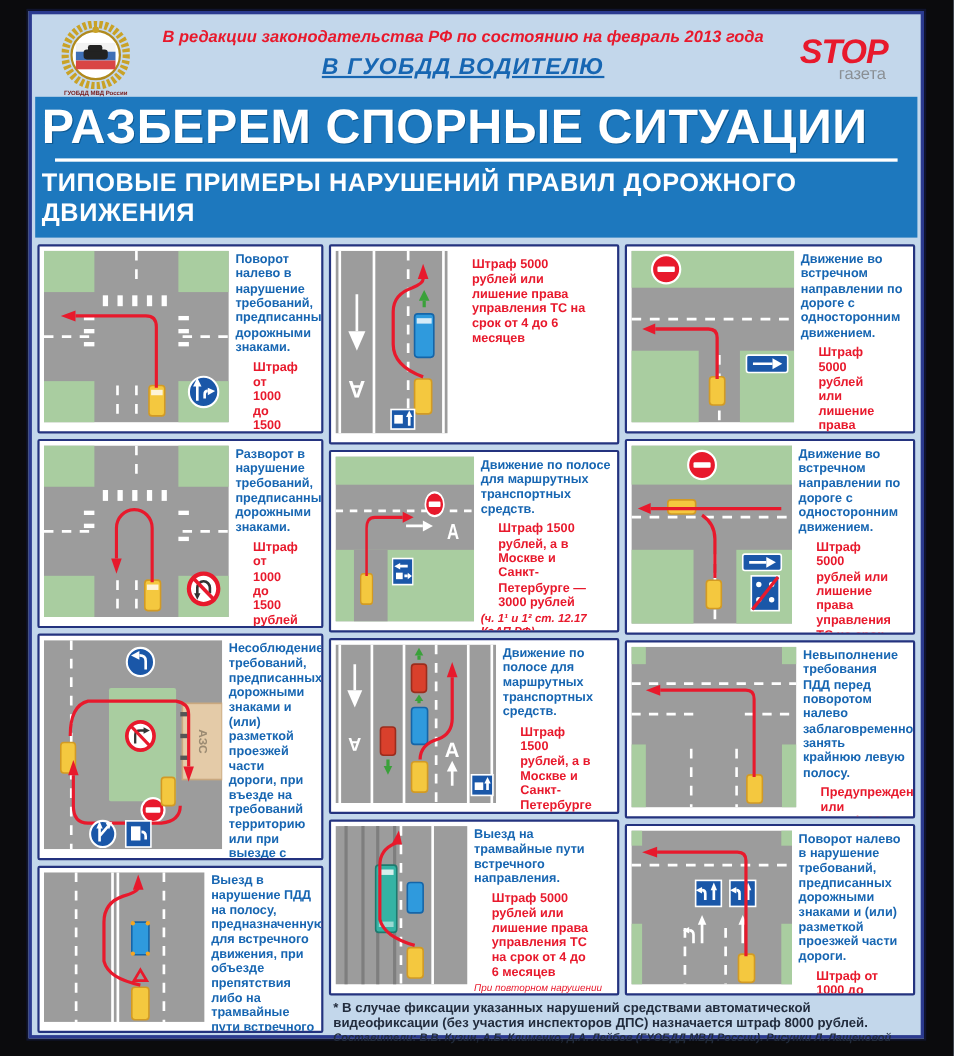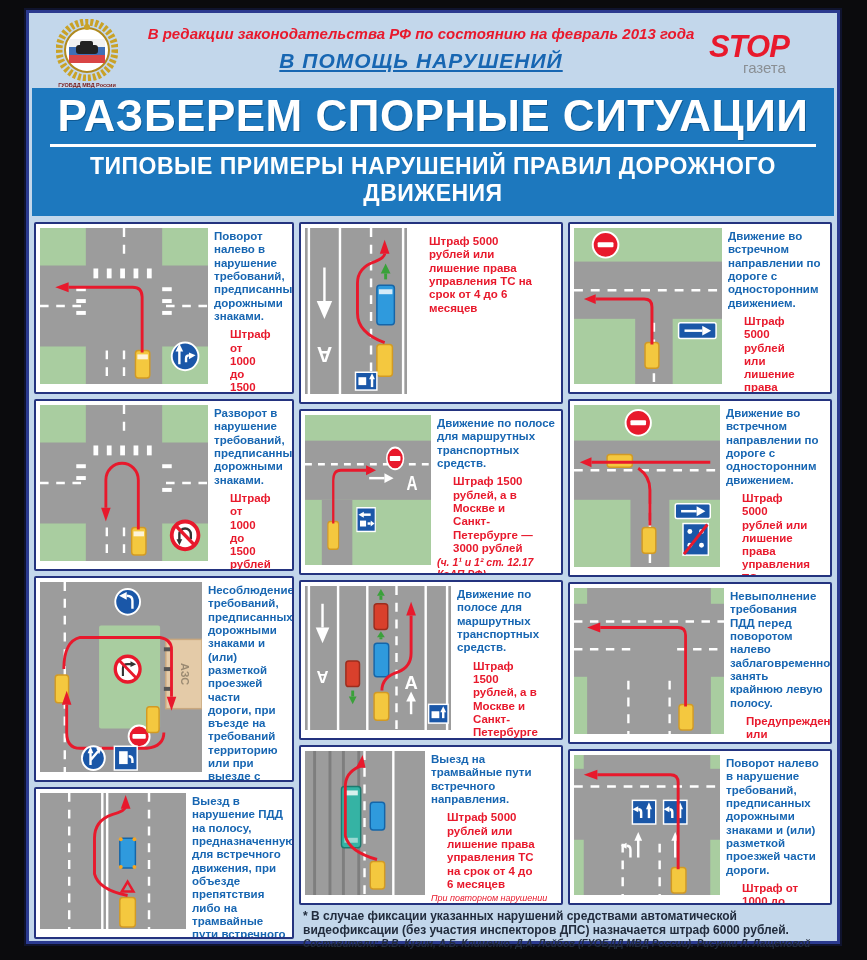"В ПОМОЩЬ НАРУШЕНИЙ" div.help-title { text: ПОМОЩЬ НАРУШЕНИЙ -> ГУОБДД ВОДИТЕЛЮ }
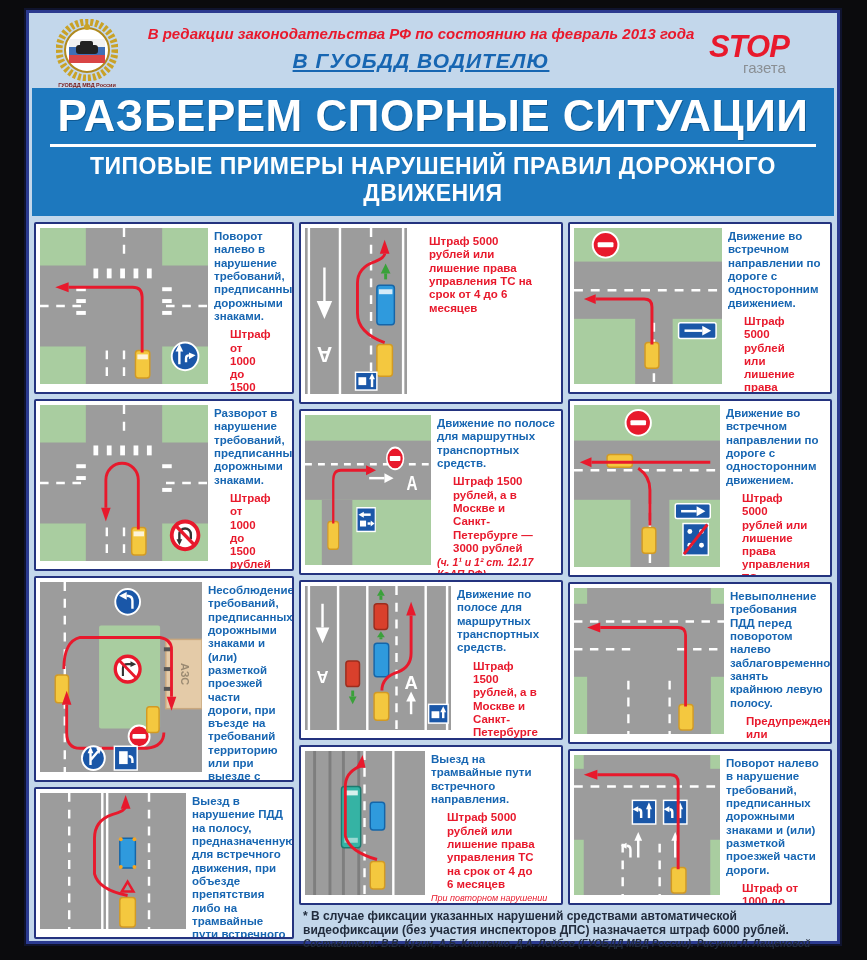"STOP" .stop-logo { text-align: left -> center }
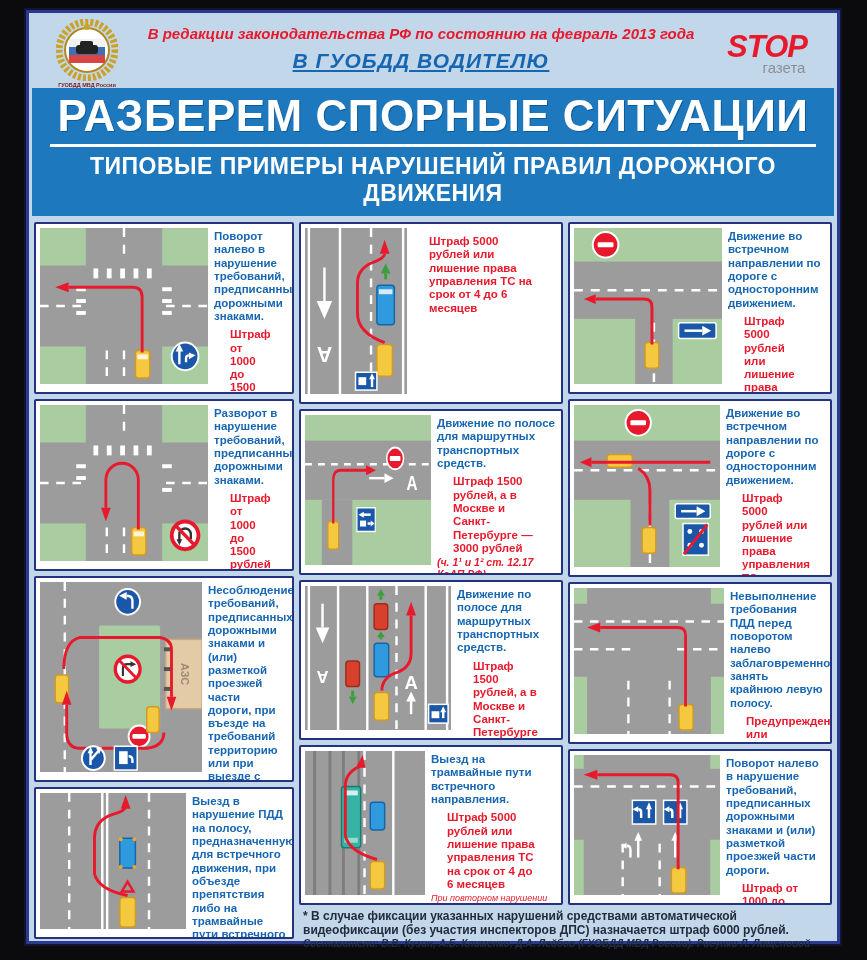"РАЗБЕРЕМ СПОРНЫЕ СИТУАЦИИ" .banner { text-align: center -> none }
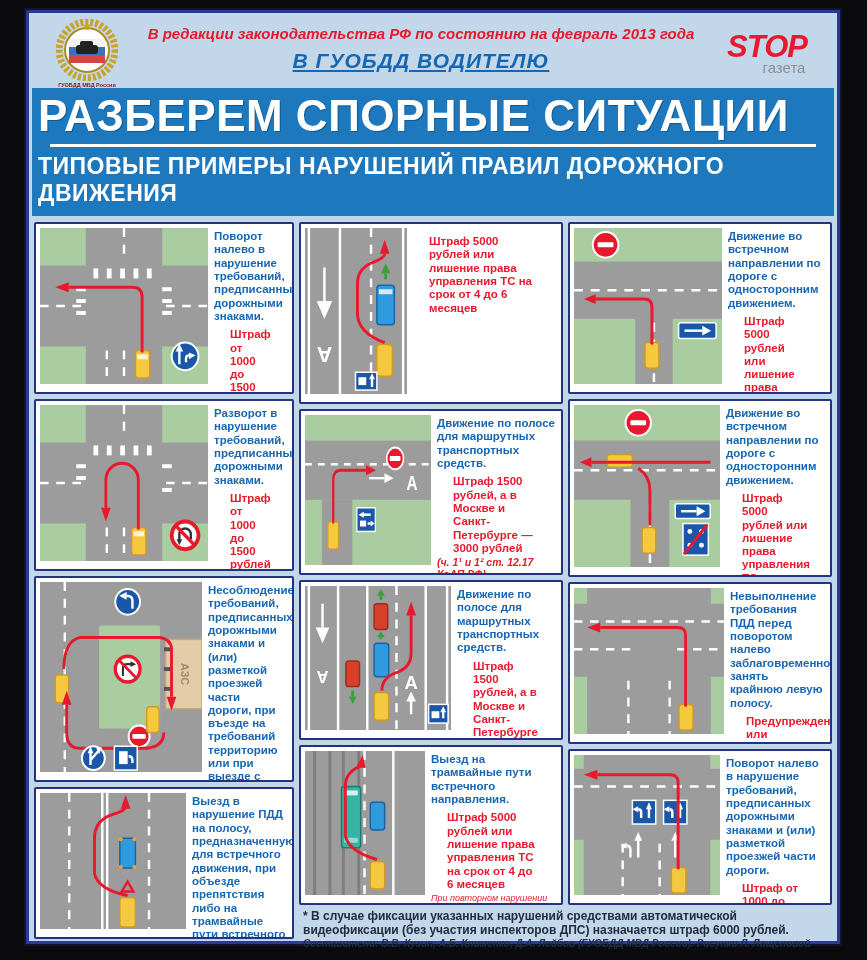"* В случае фиксации указанных" p.footnote { text: 6000 -> 8000 }
